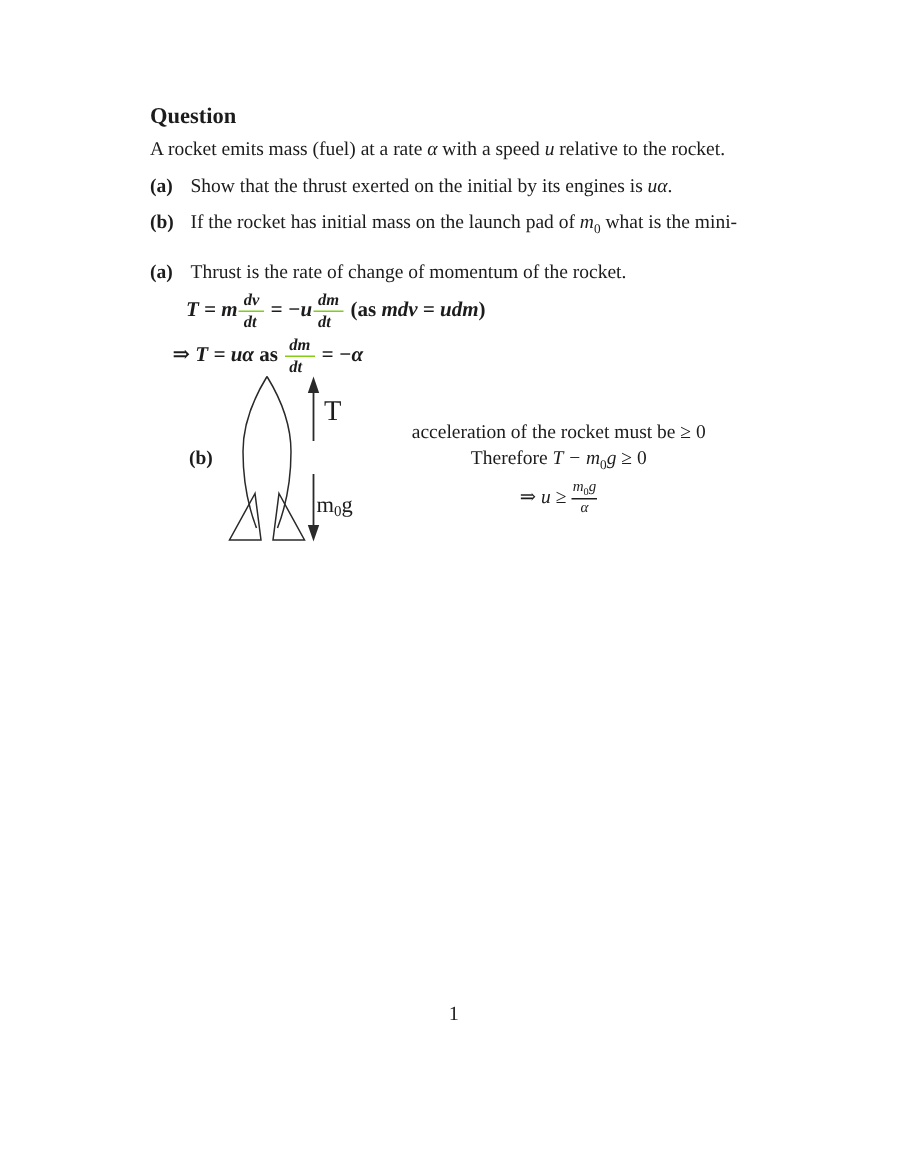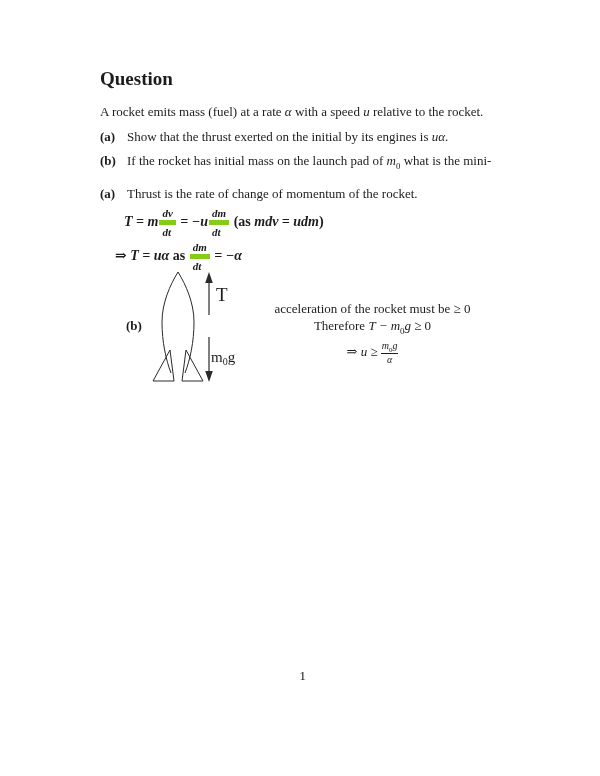"Question" .heading { font-size: 19px -> 15px }
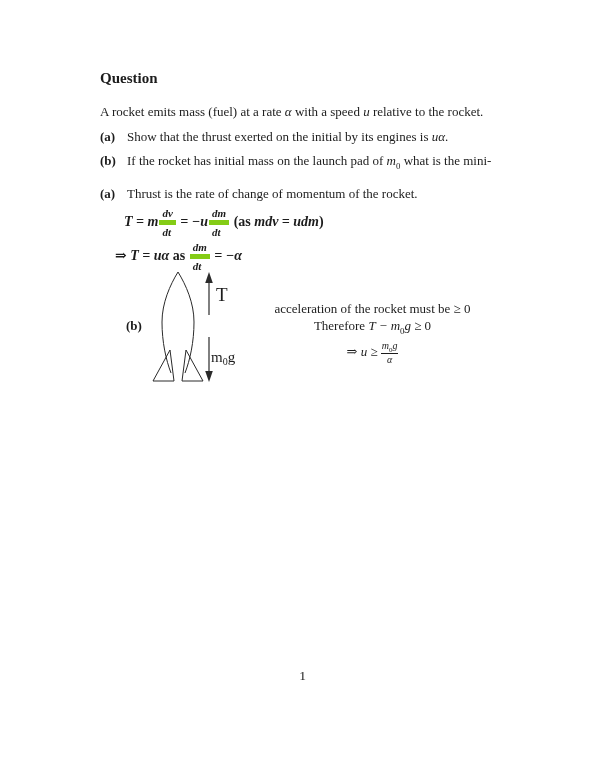"A rocket emits mass (fuel)" .intro { margin-top: 16px -> 3px }
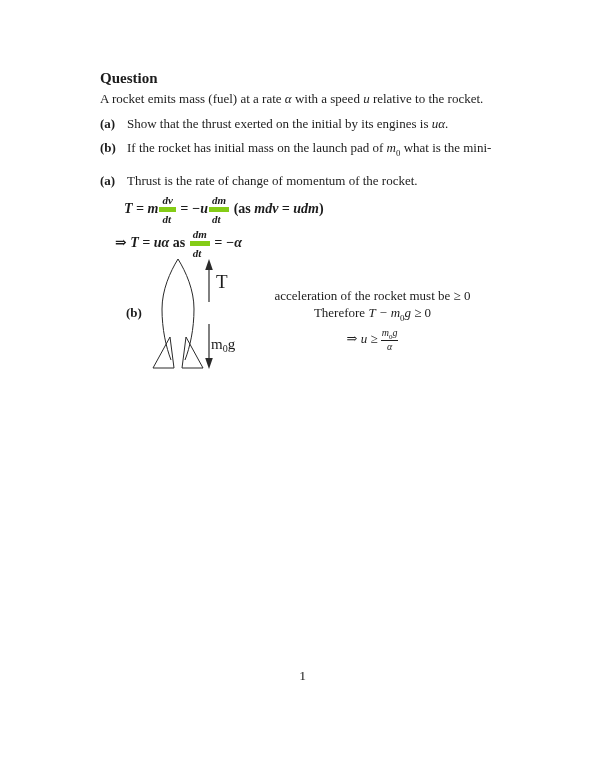"dt" .frac .den { border-top: 5px solid #84cc16 -> 1px solid #84cc16 }
